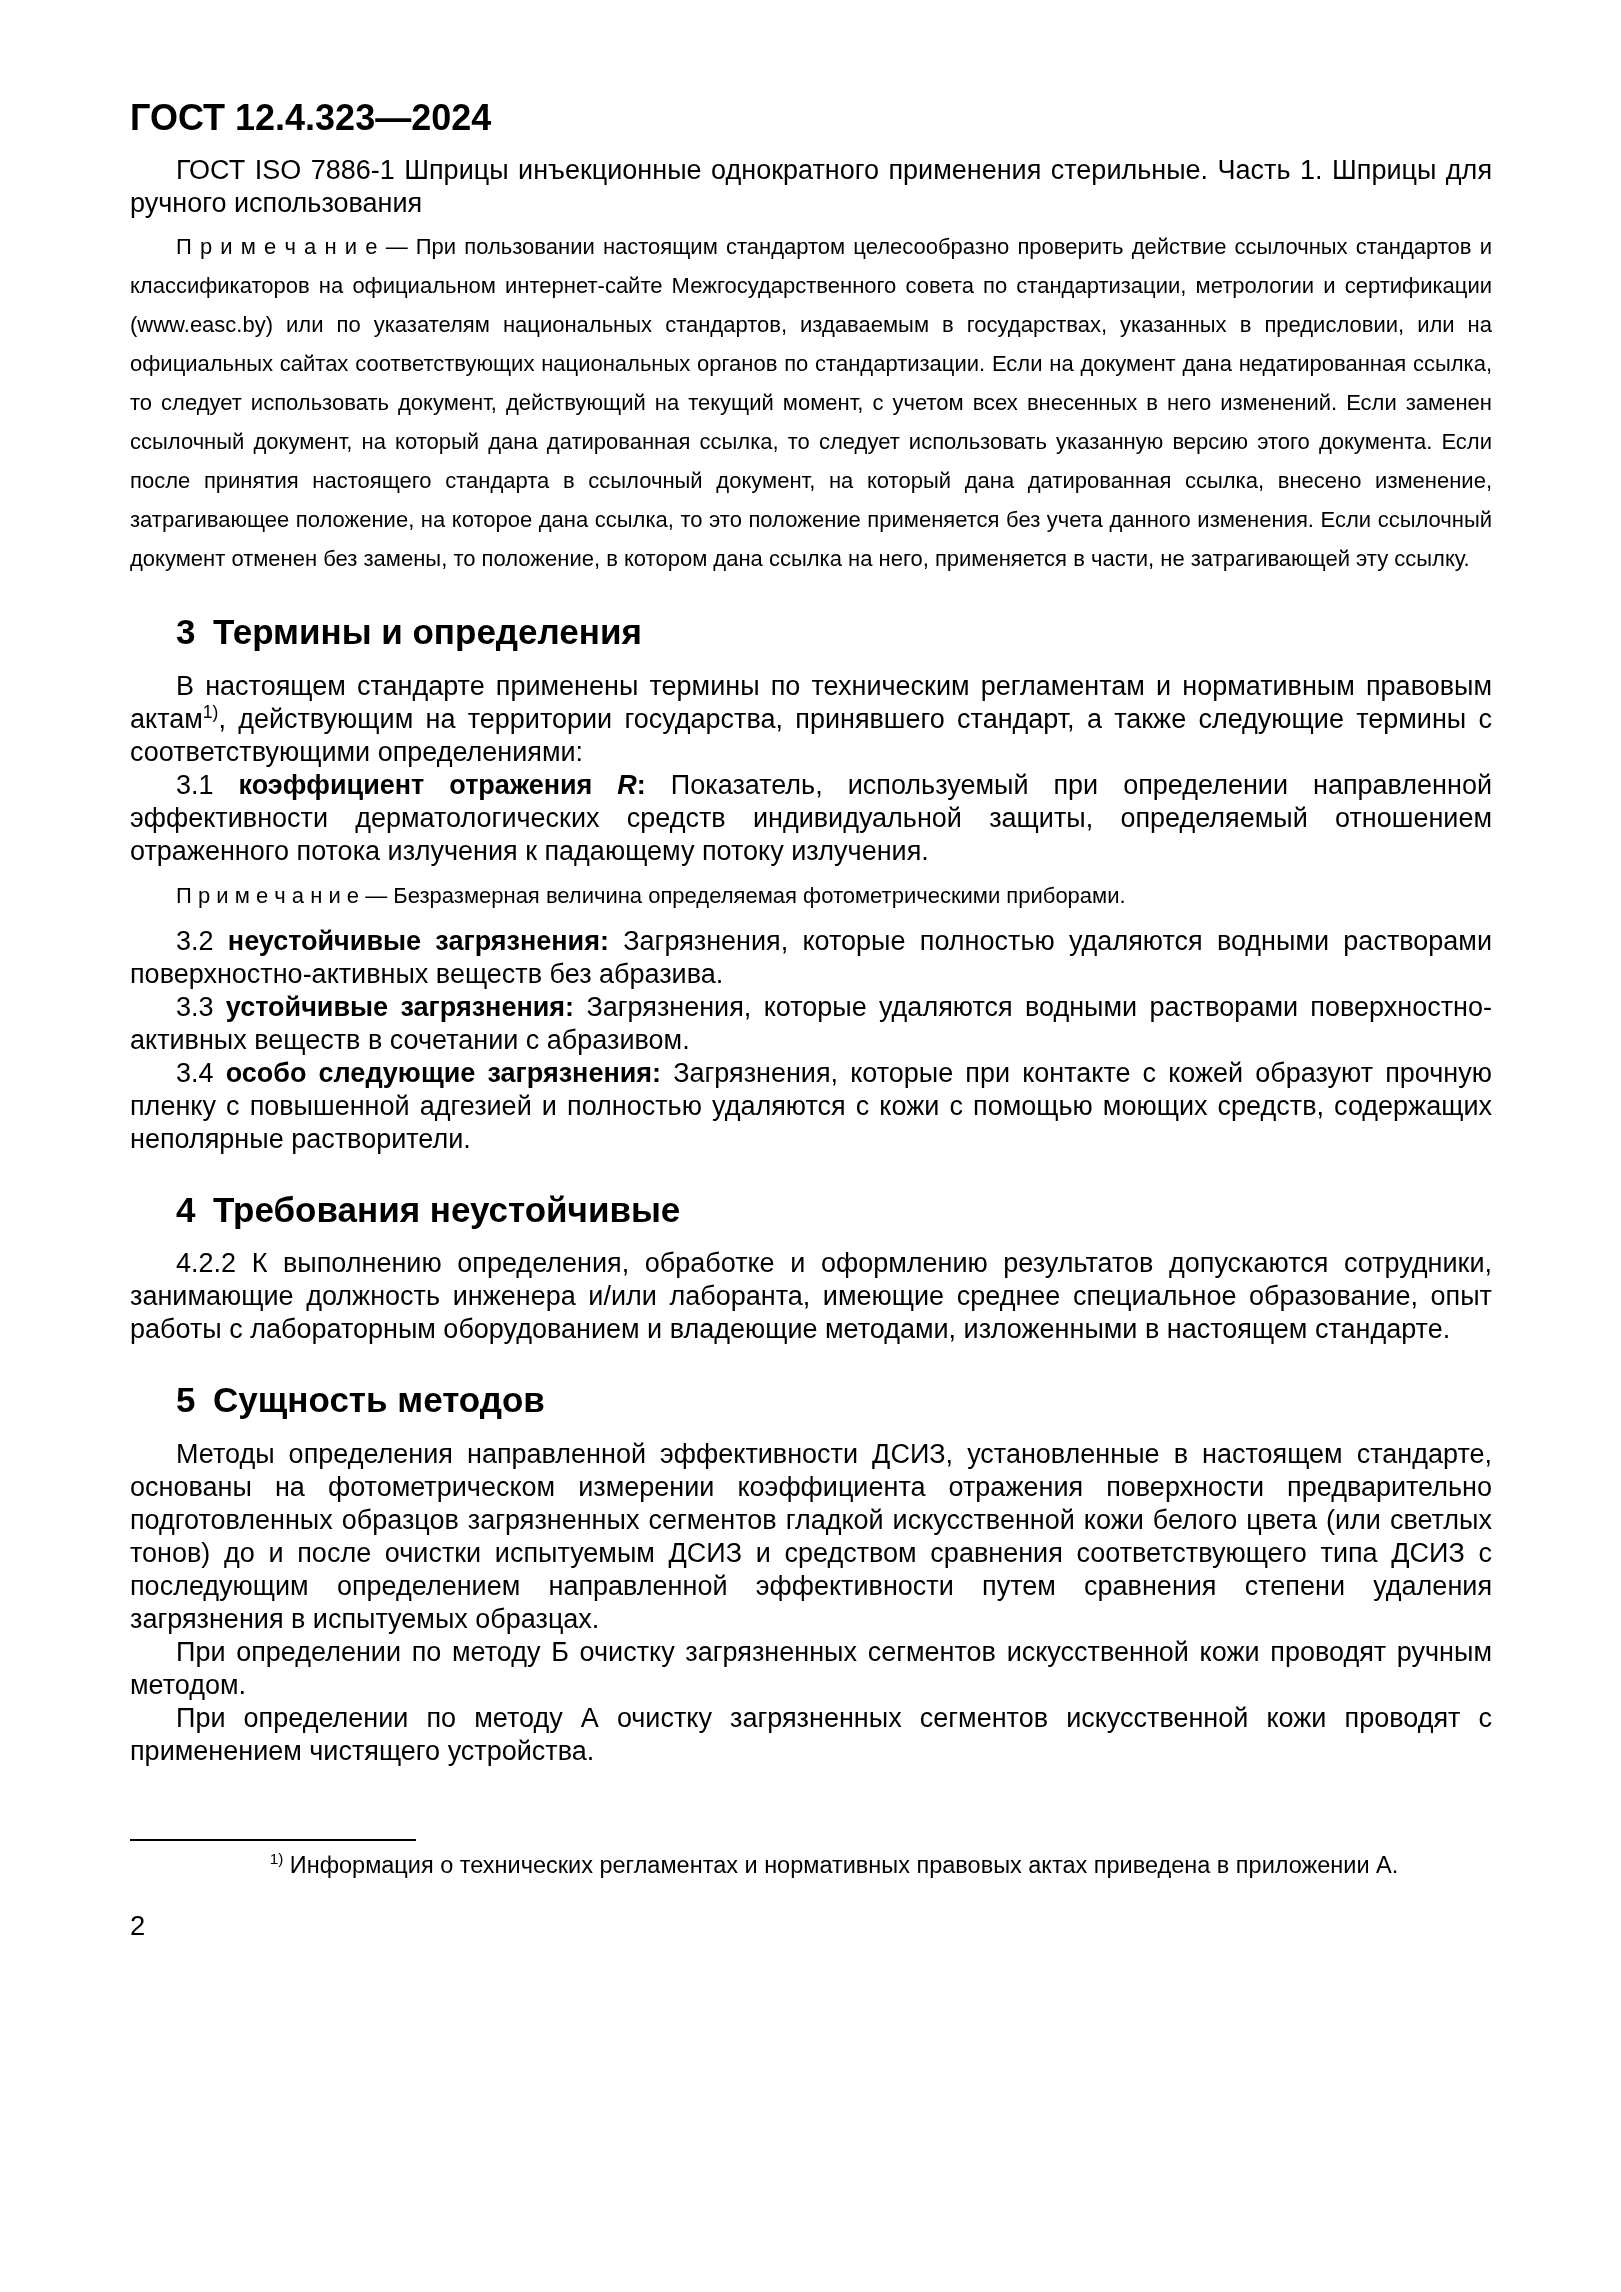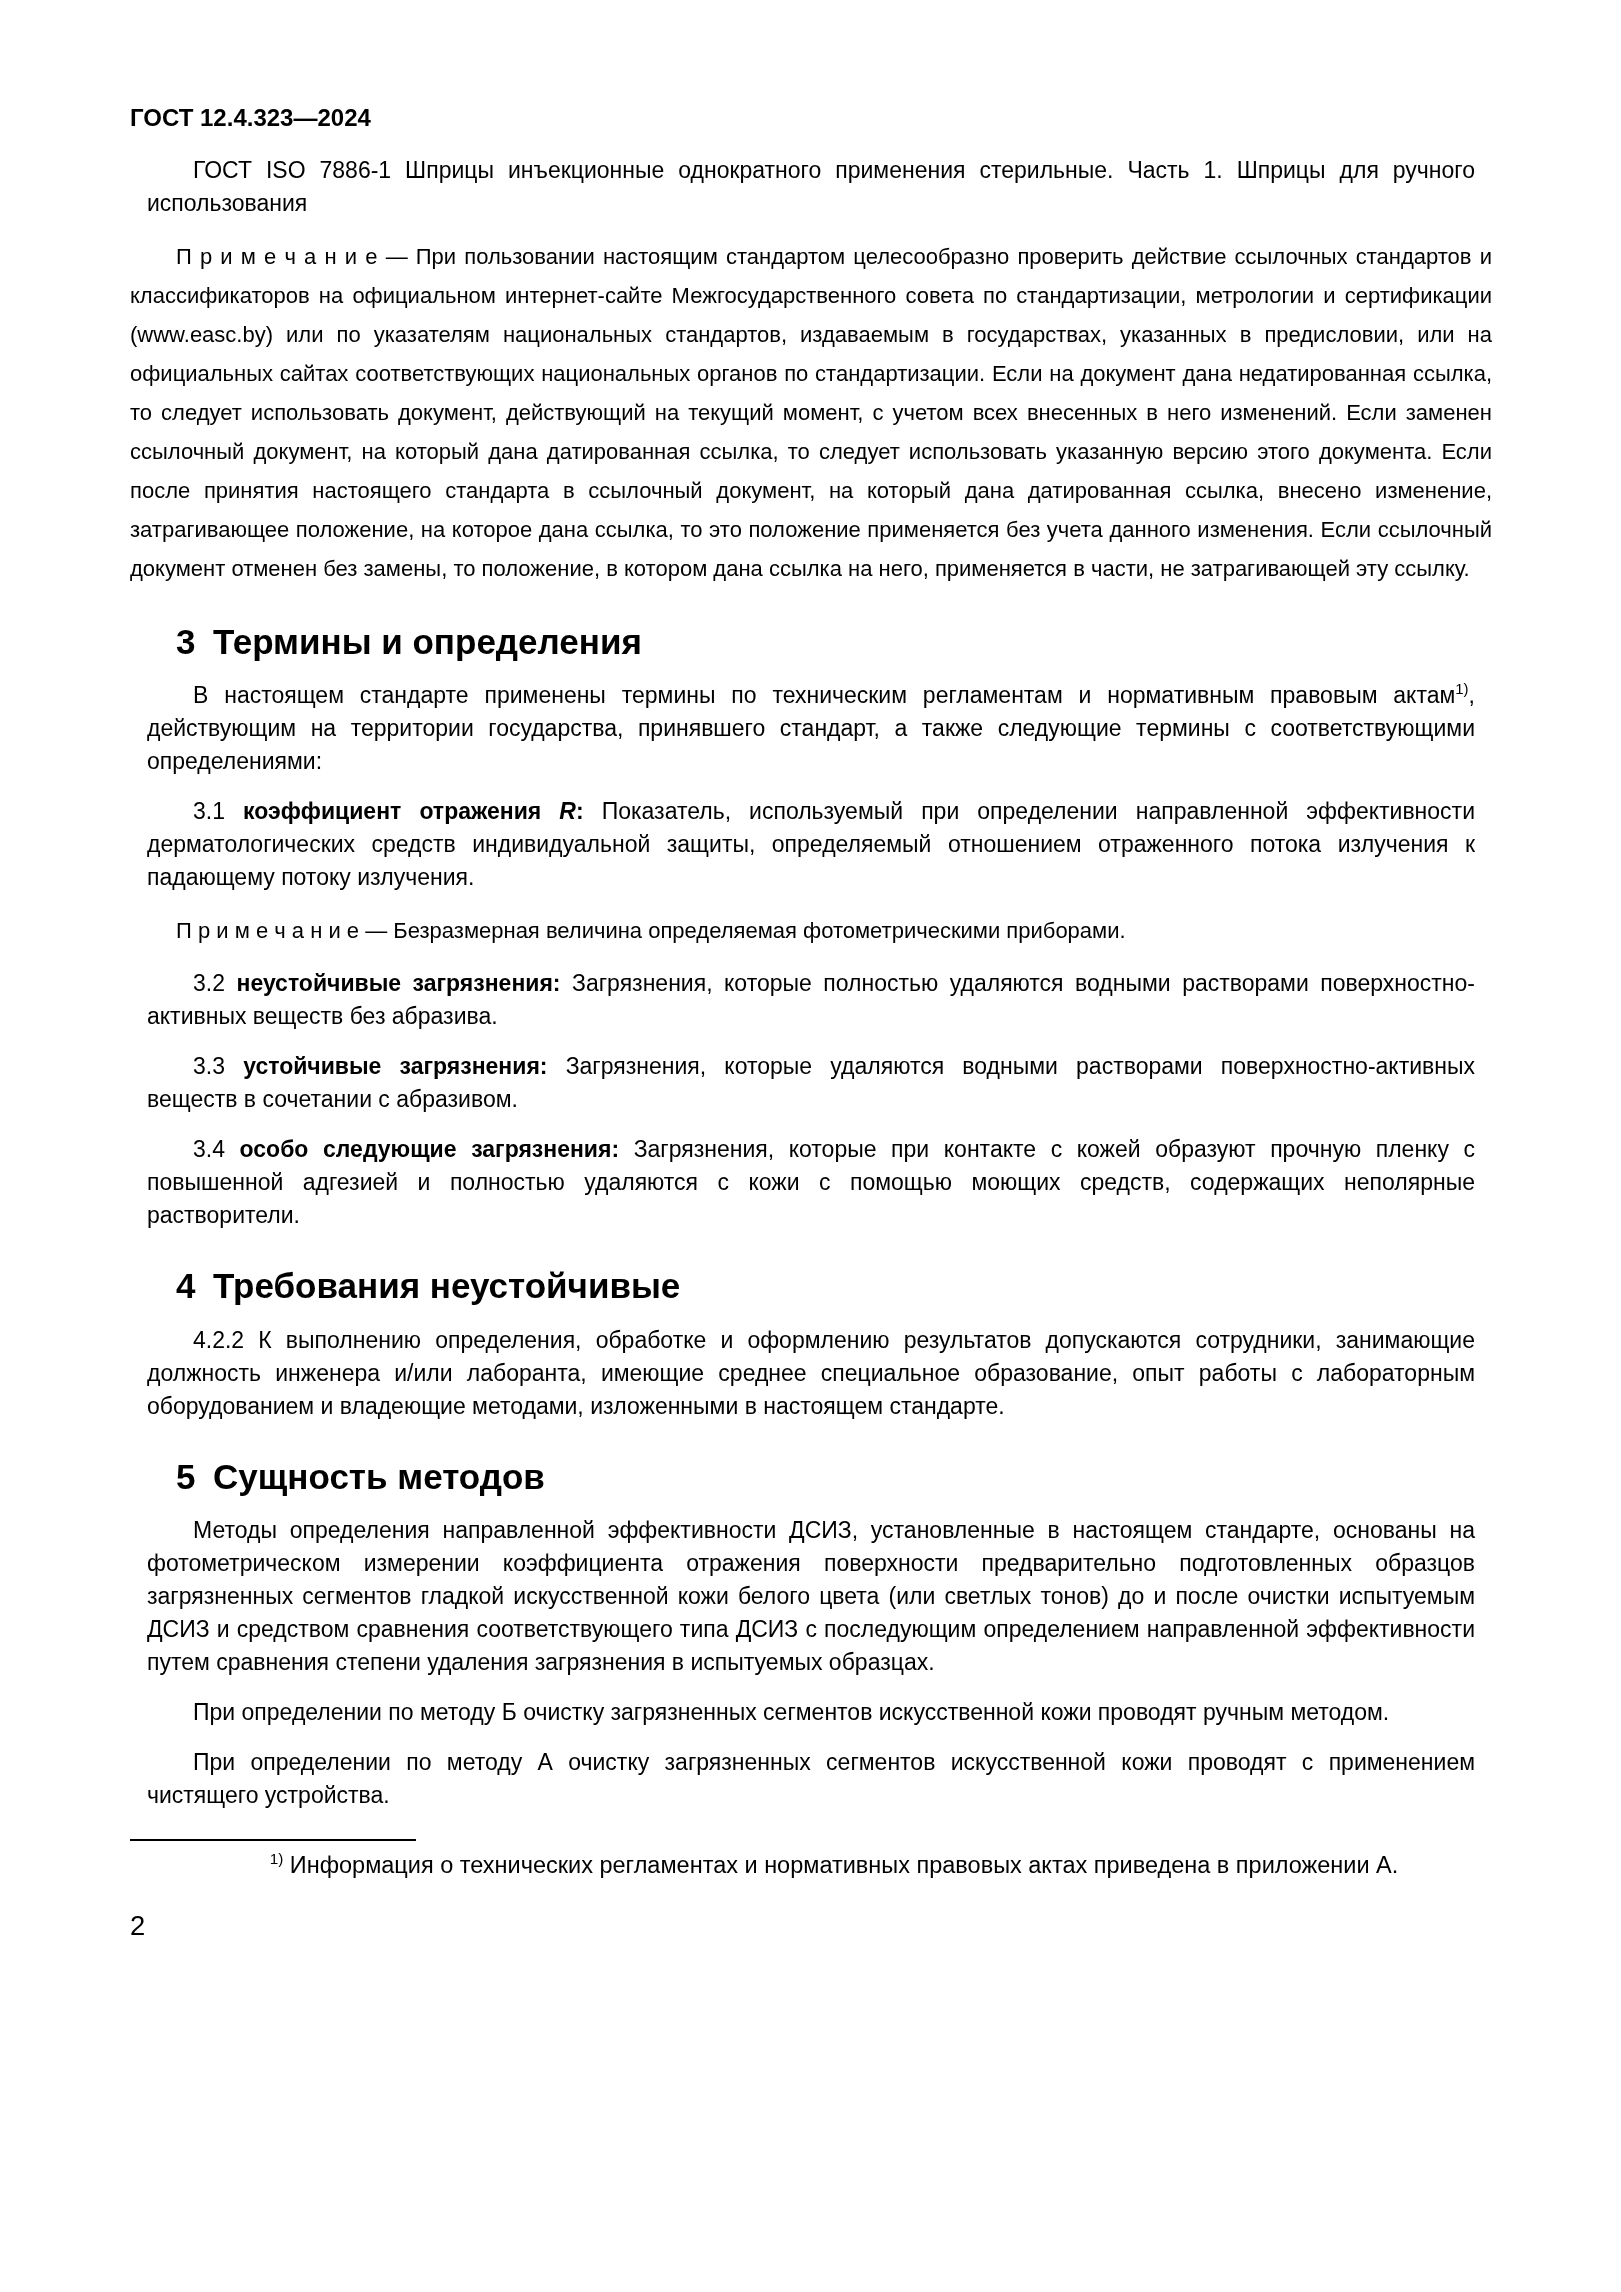"ГОСТ 12.4.323—2024" .running-header { font-size: 24px -> 36px }
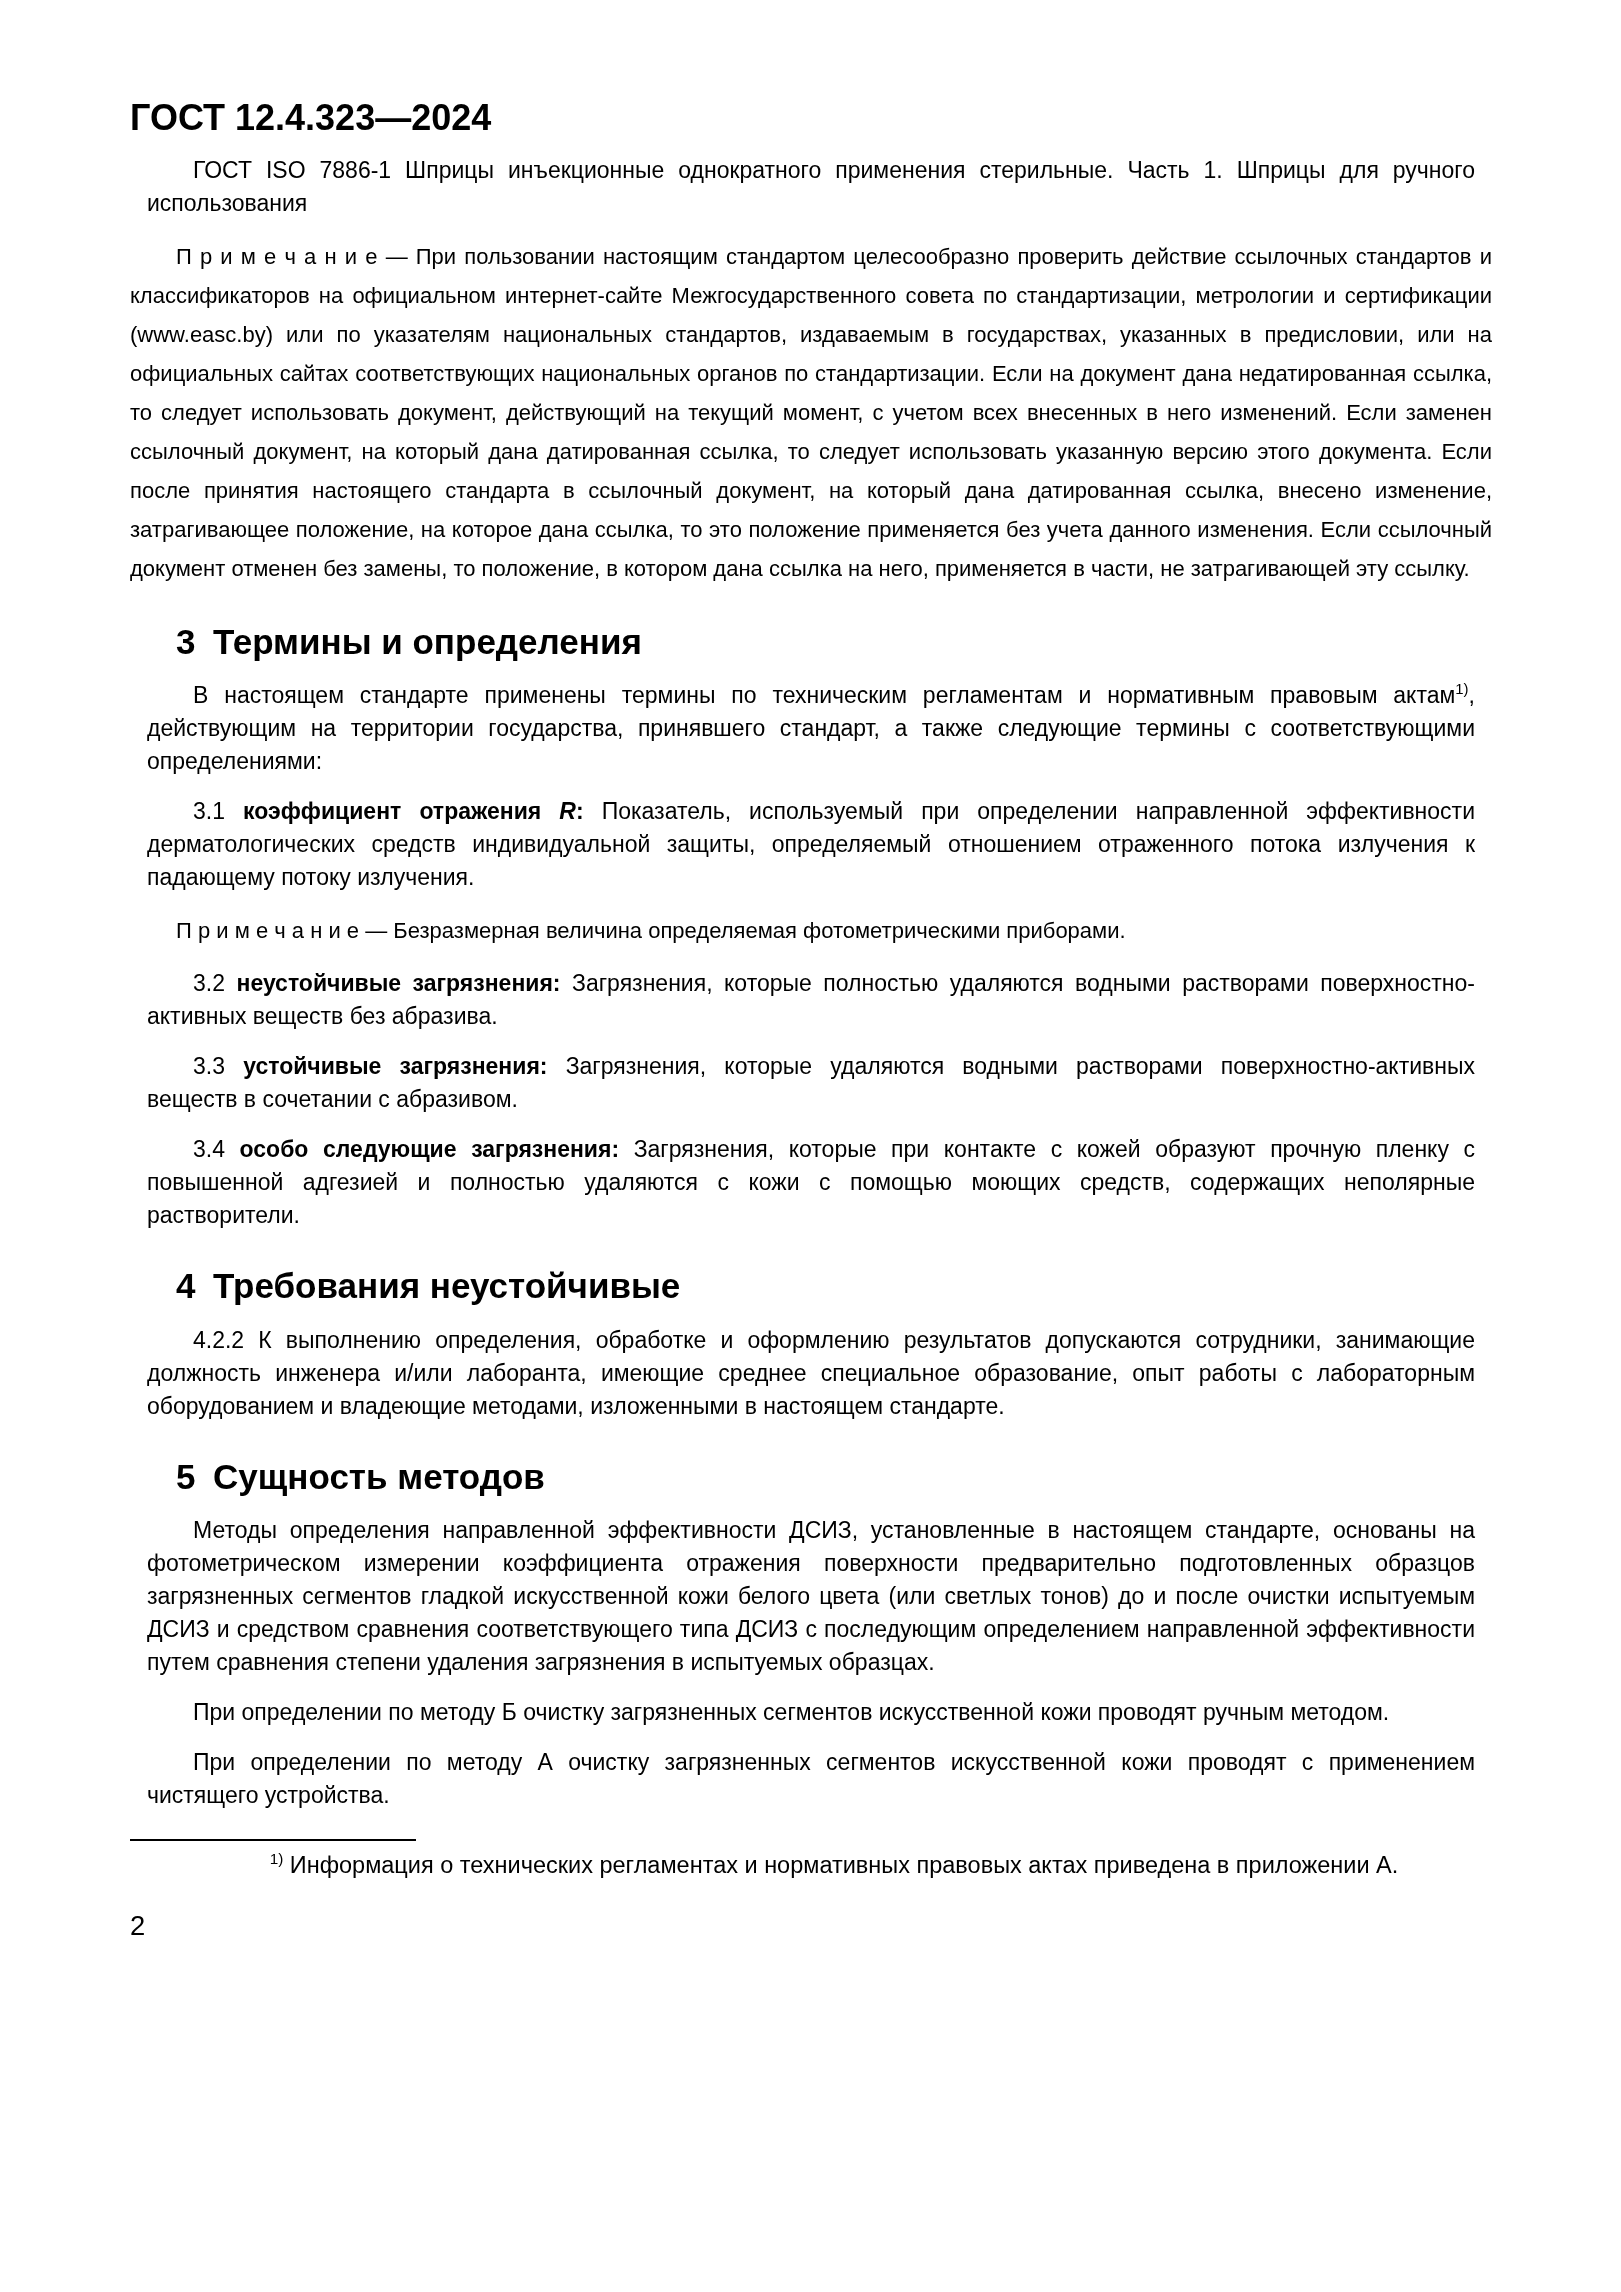"ГОСТ ISO 7886-1 Шприцы инъекционные" p.body { font-size: 23px -> 27px; margin: 17px -> 0 }
